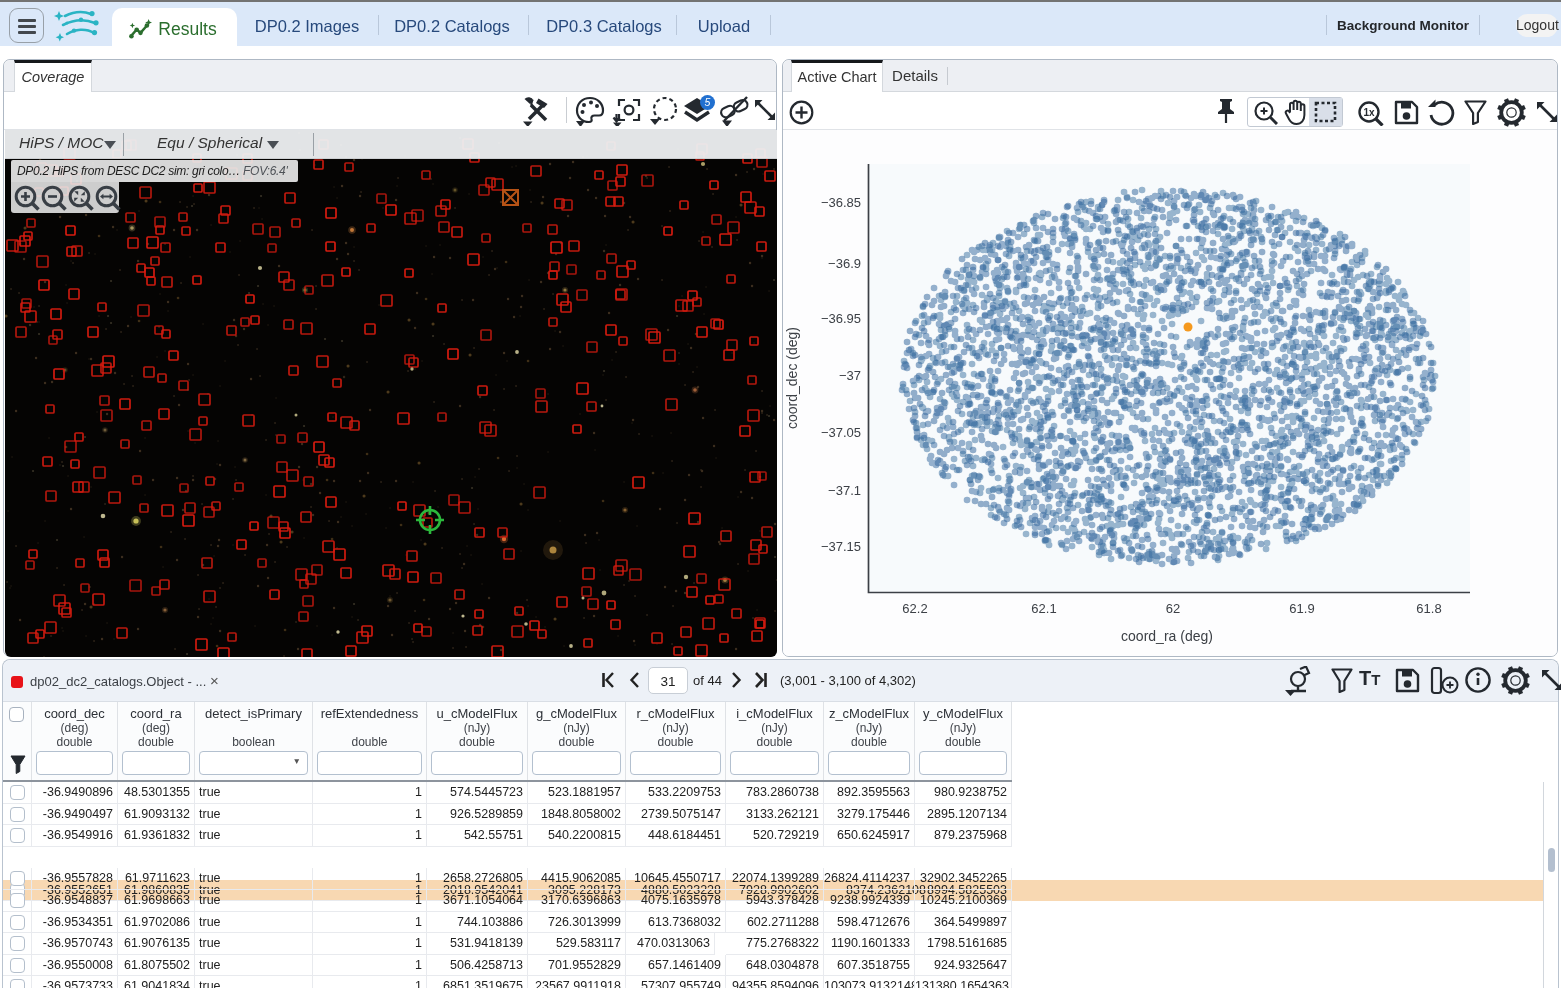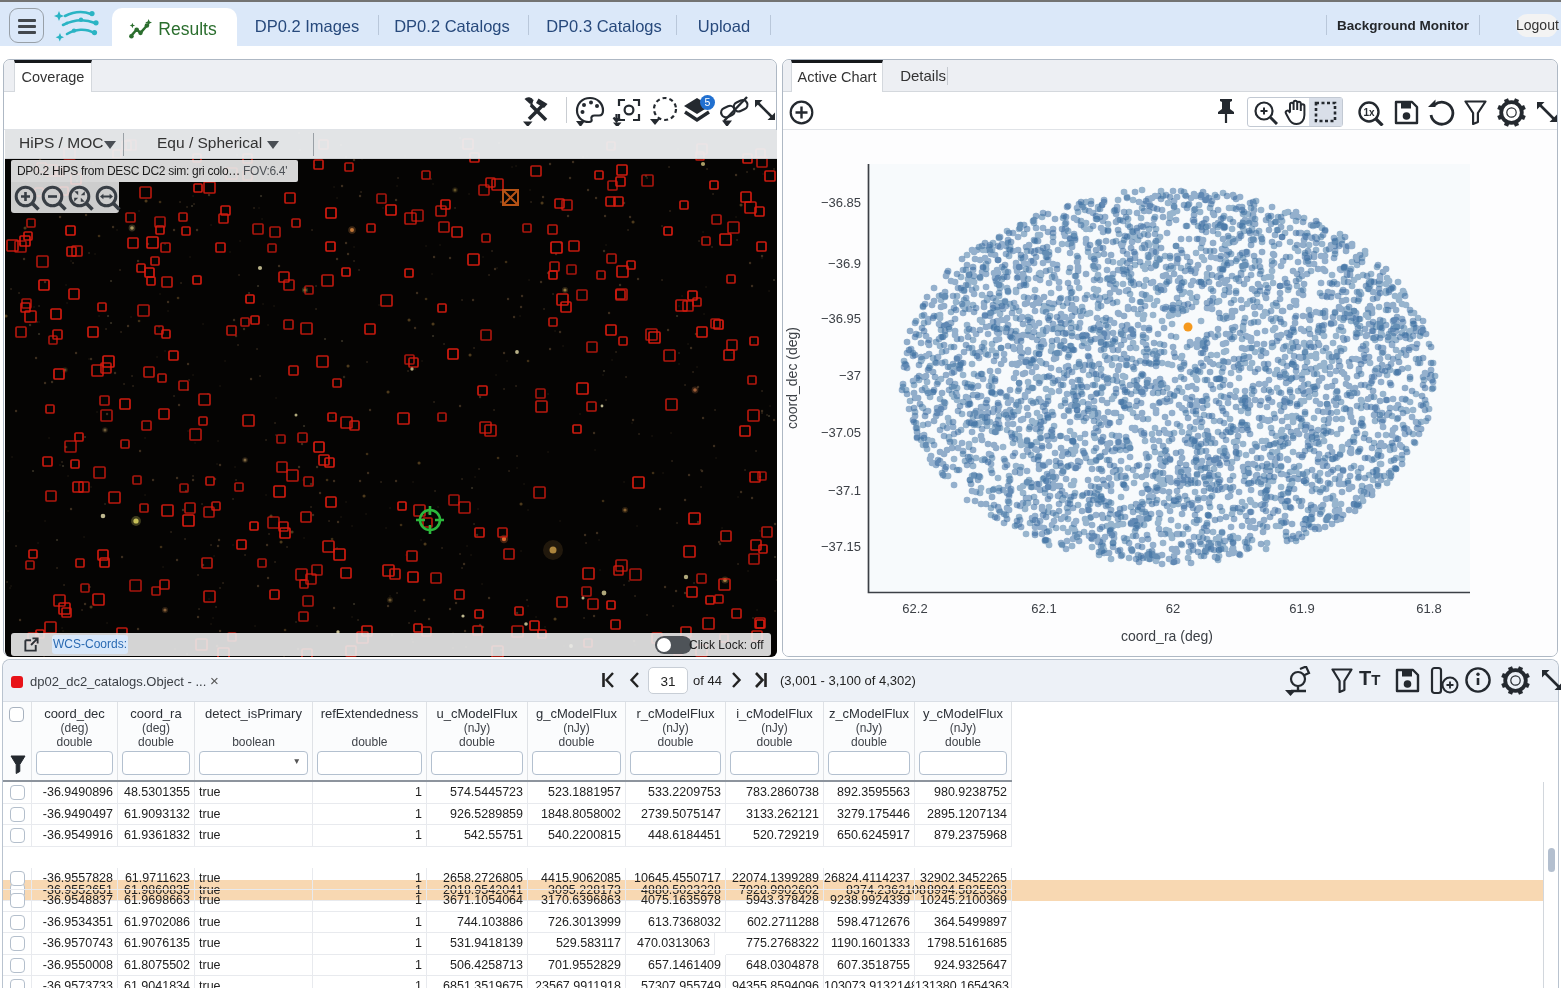"Coverage" #lpanel { font-style: none -> italic }
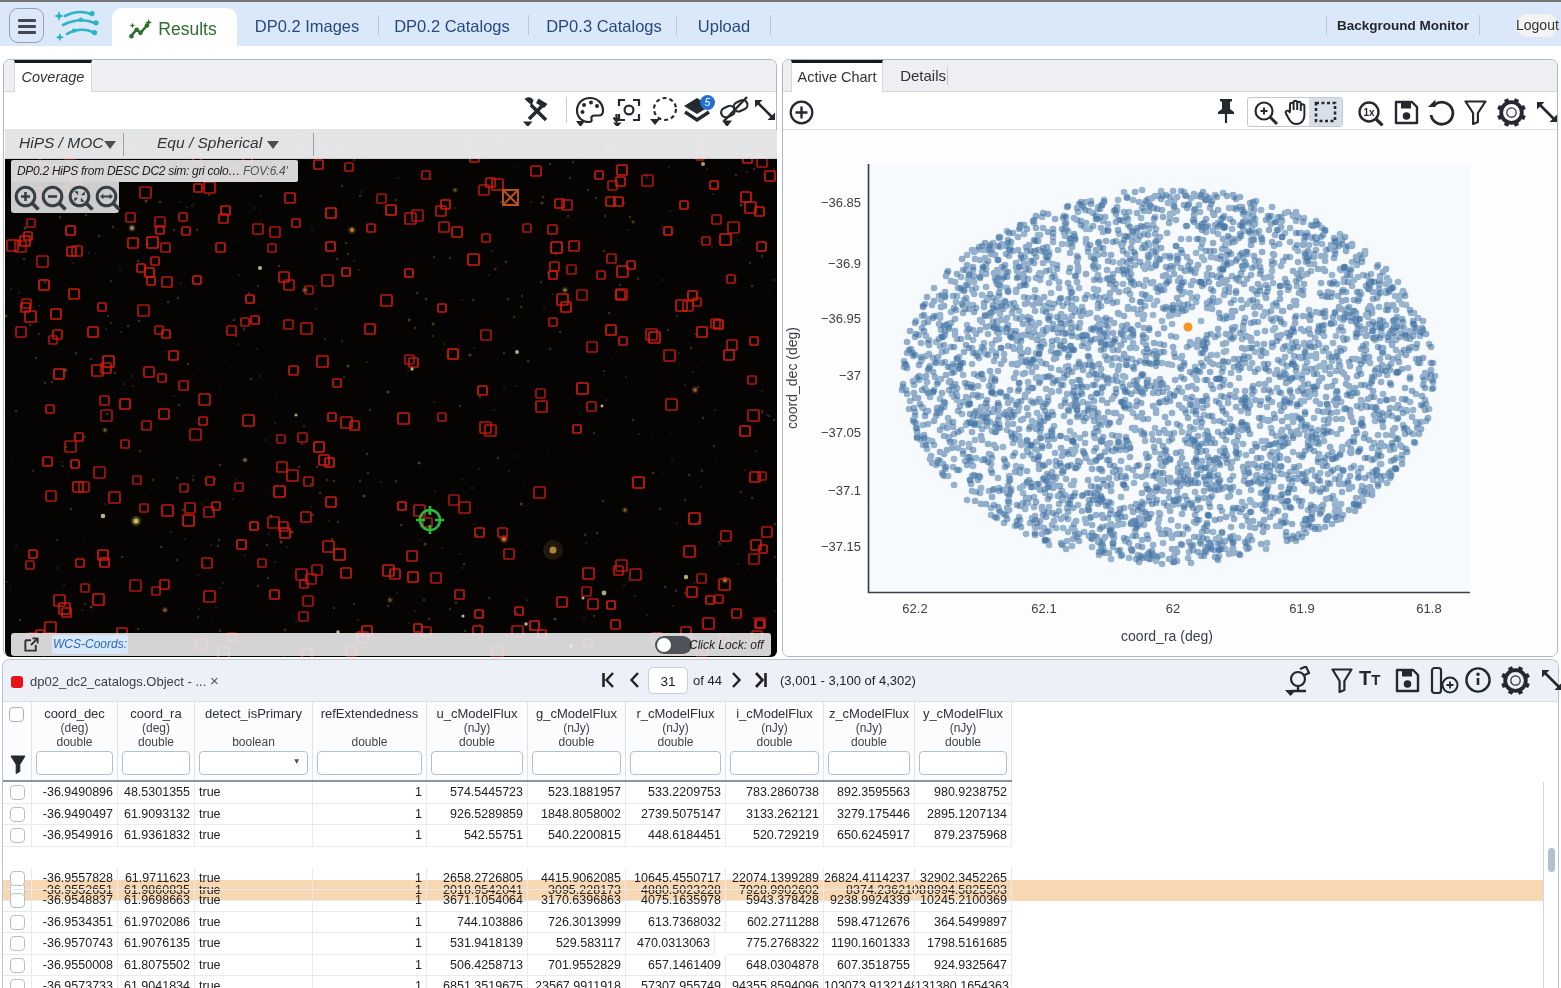"Details" .ptab2 { text-align: right -> center }
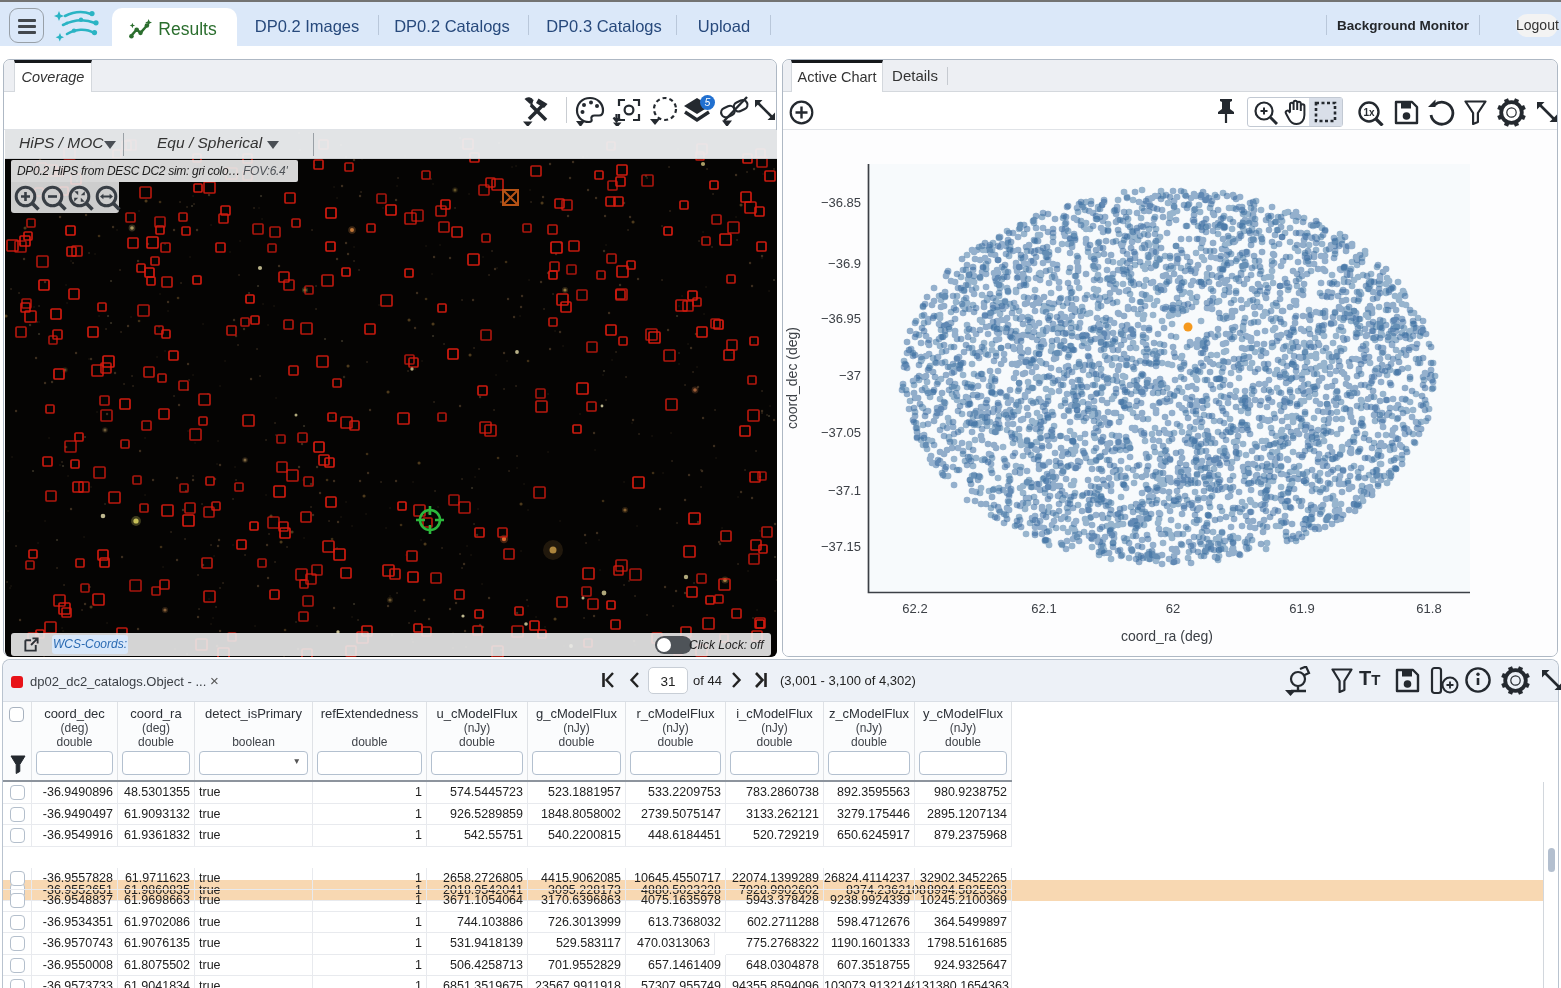"WCS-Coords:" div { html: <div> <svg> <path></path> <path></path> </svg> <div>WCS-Coords:</div> <div> <div></div> </div> <div>Click Lock: off</div> </div> -> none }
